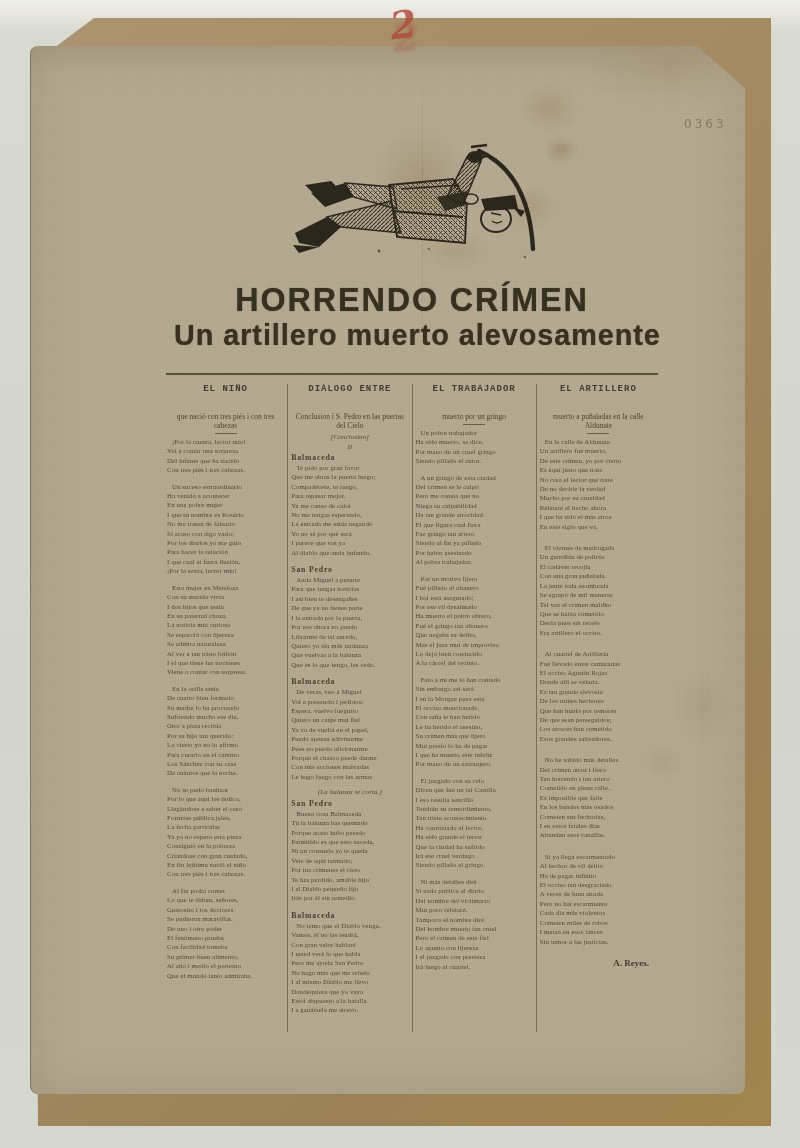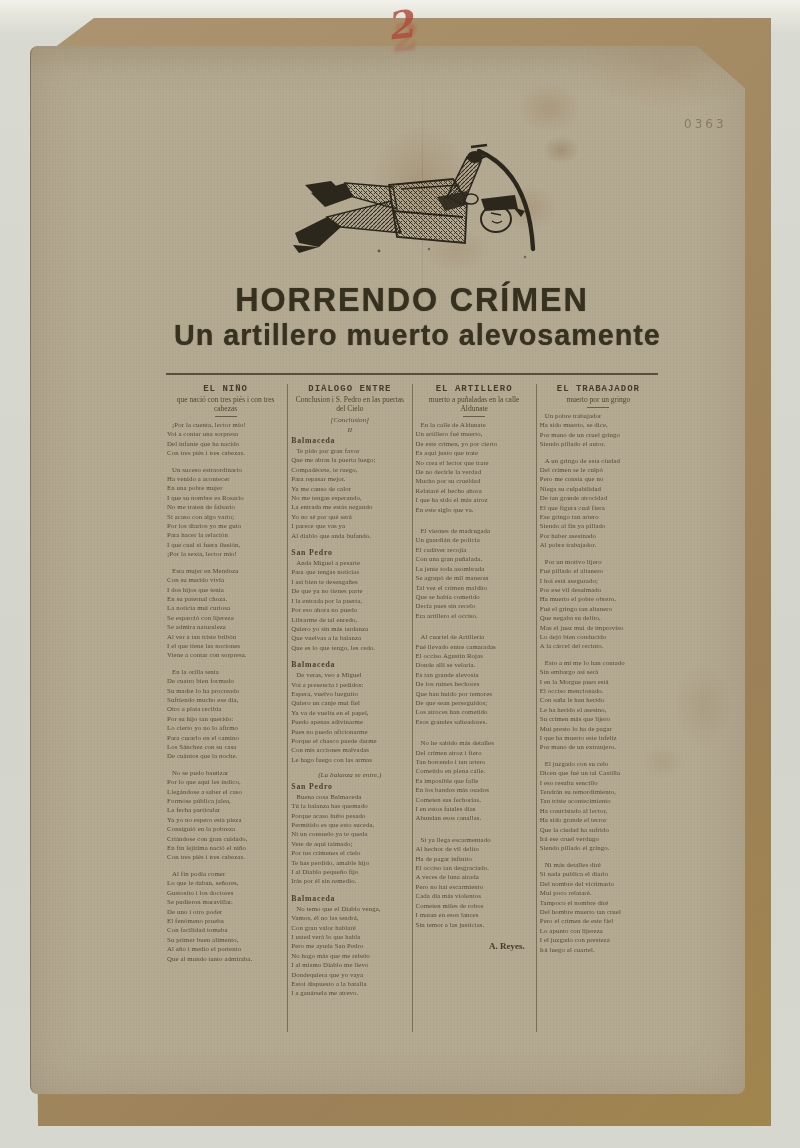"EL ARTILLERO" div.column { order: before "EL TRABAJADOR" -> after "EL TRABAJADOR" }
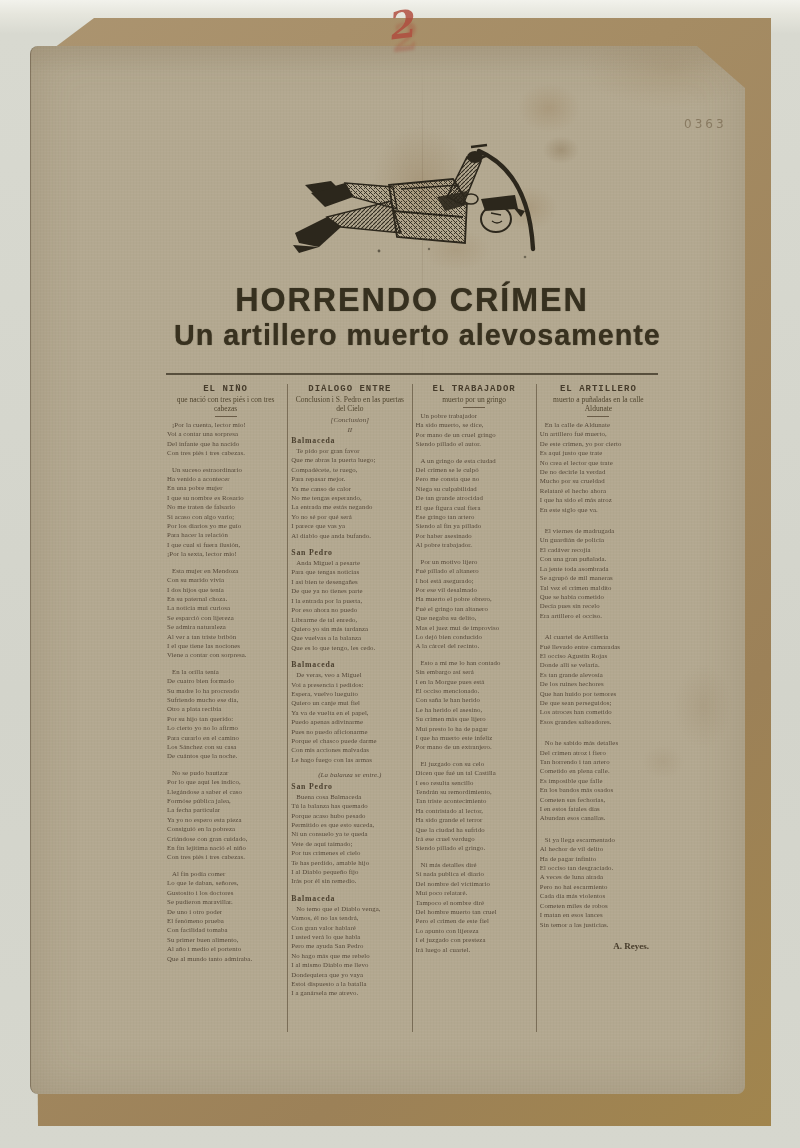"que nació con tres piés" .col-sub { margin-top: 1px -> 18px }
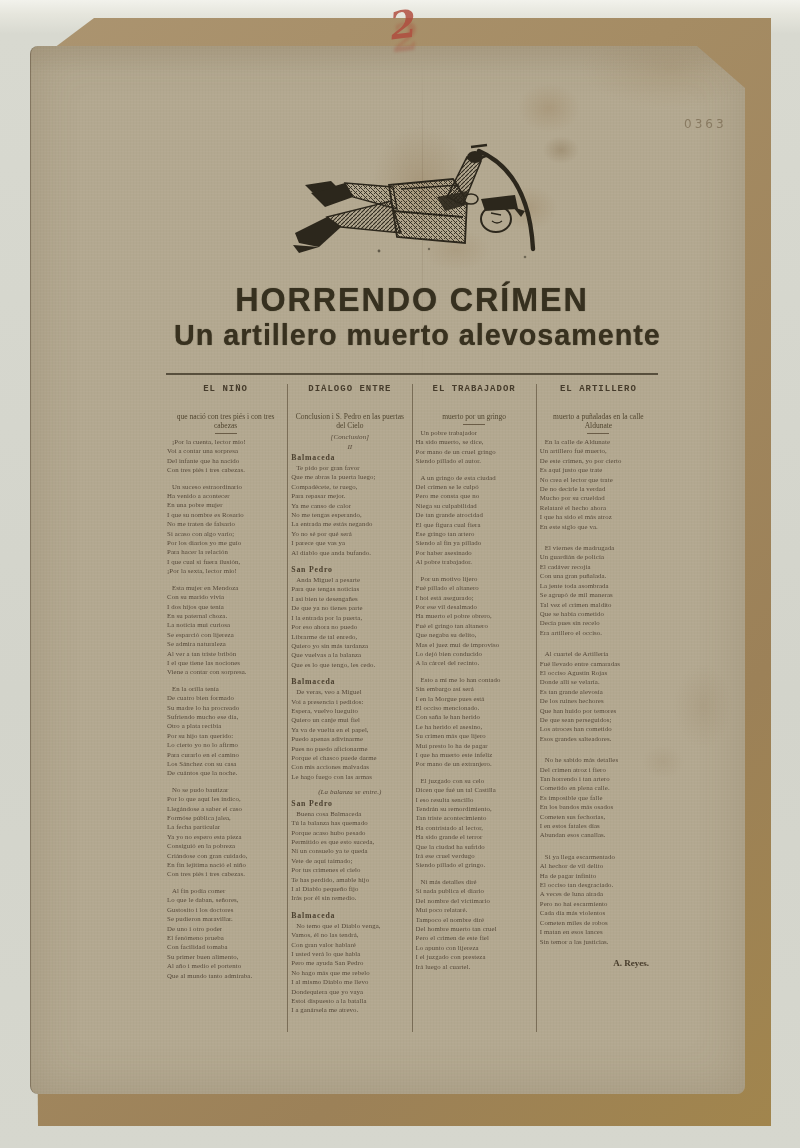"(La balanza se entre.)" div.note { text: entre -> corta }
